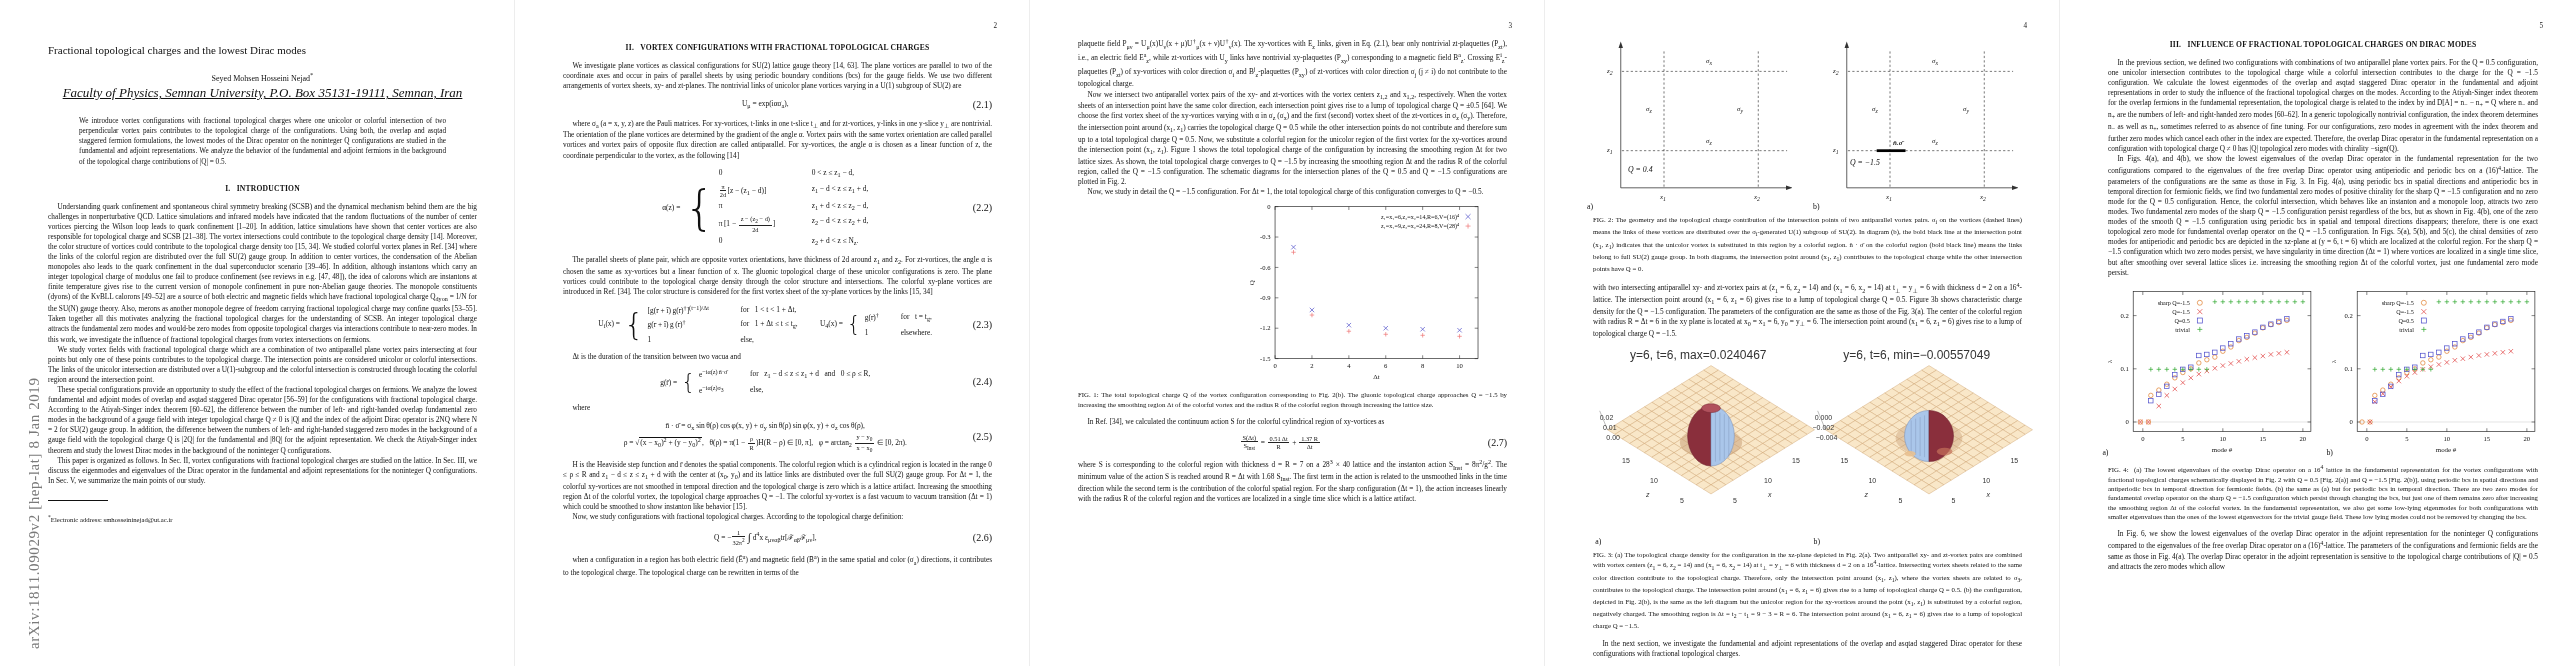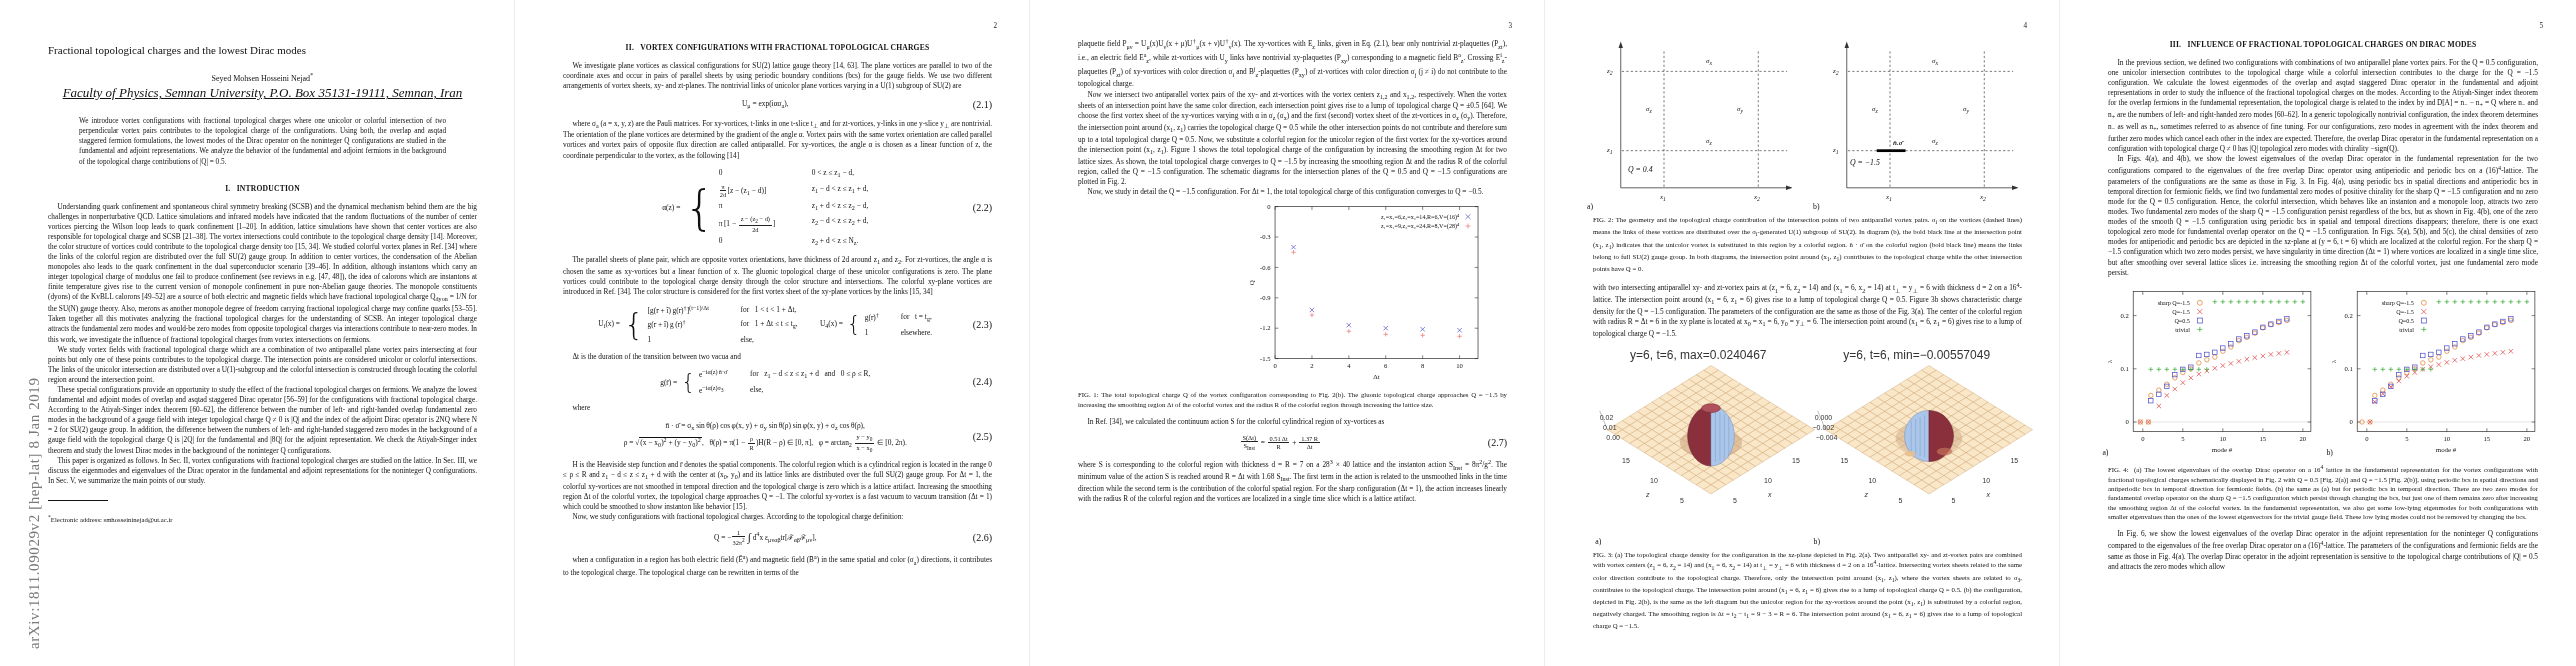"In the next section, we" div.jtext { html: none -> <div> <p>In the next section, we investigate the fundamental and adjoint representations of the overlap and asqtad staggered Dirac operator for these configurations with fractional topological charges.</p> </div> }
